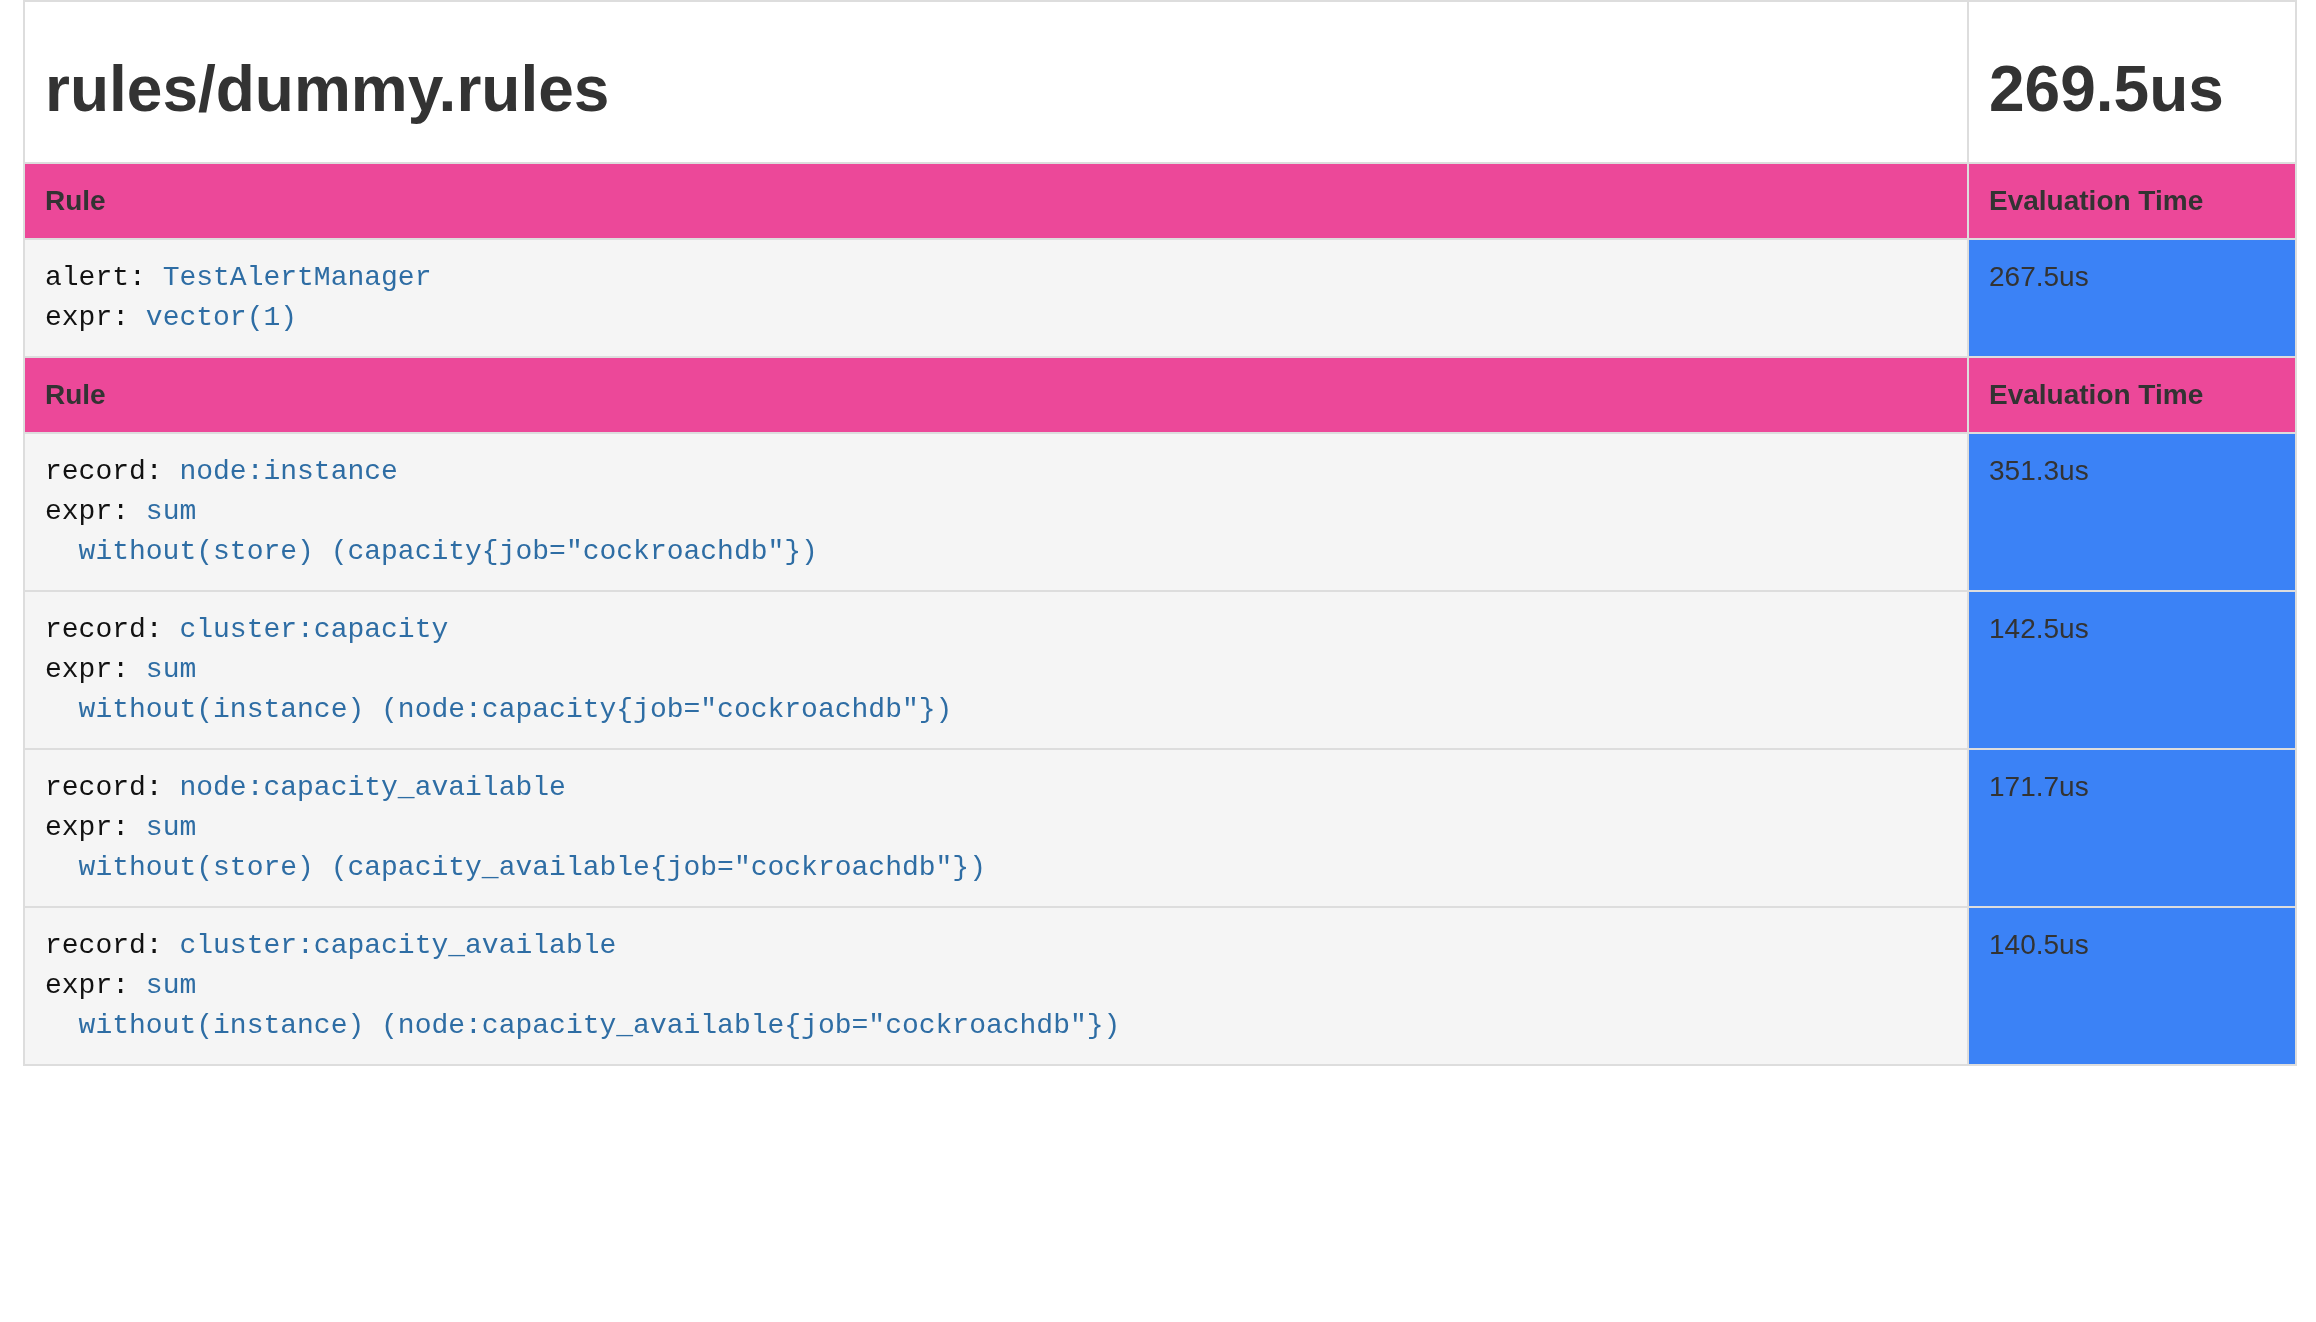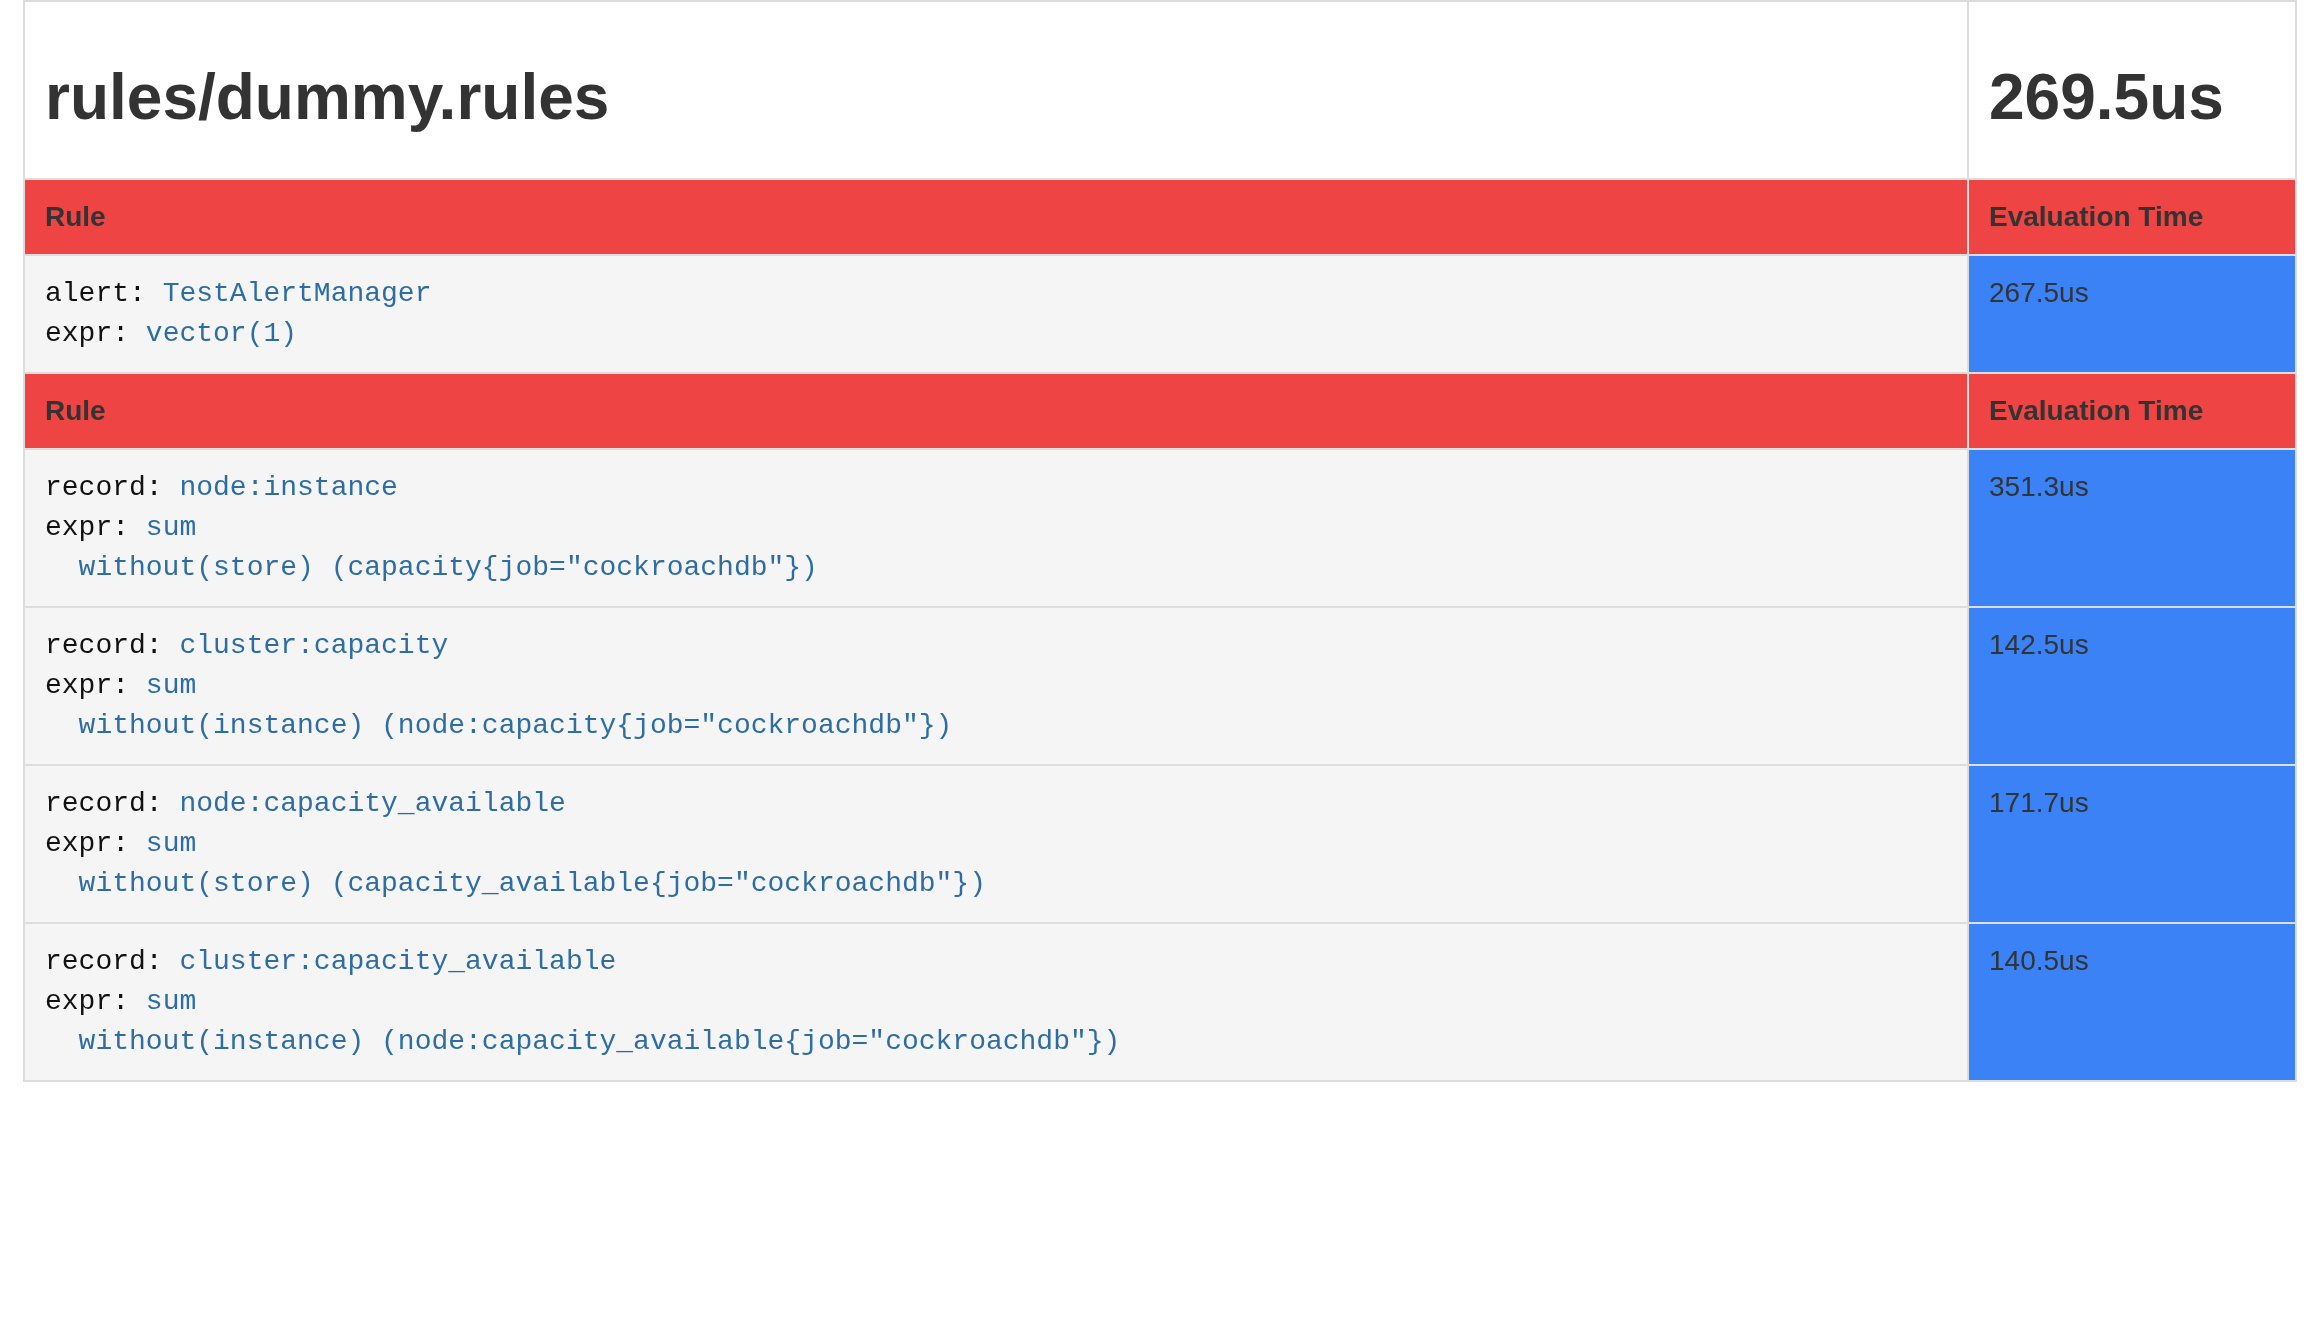"rules/dummy.rules" td.group-name-cell, td.group-eval-cell { padding: 24px 20px -> 16px 20px }
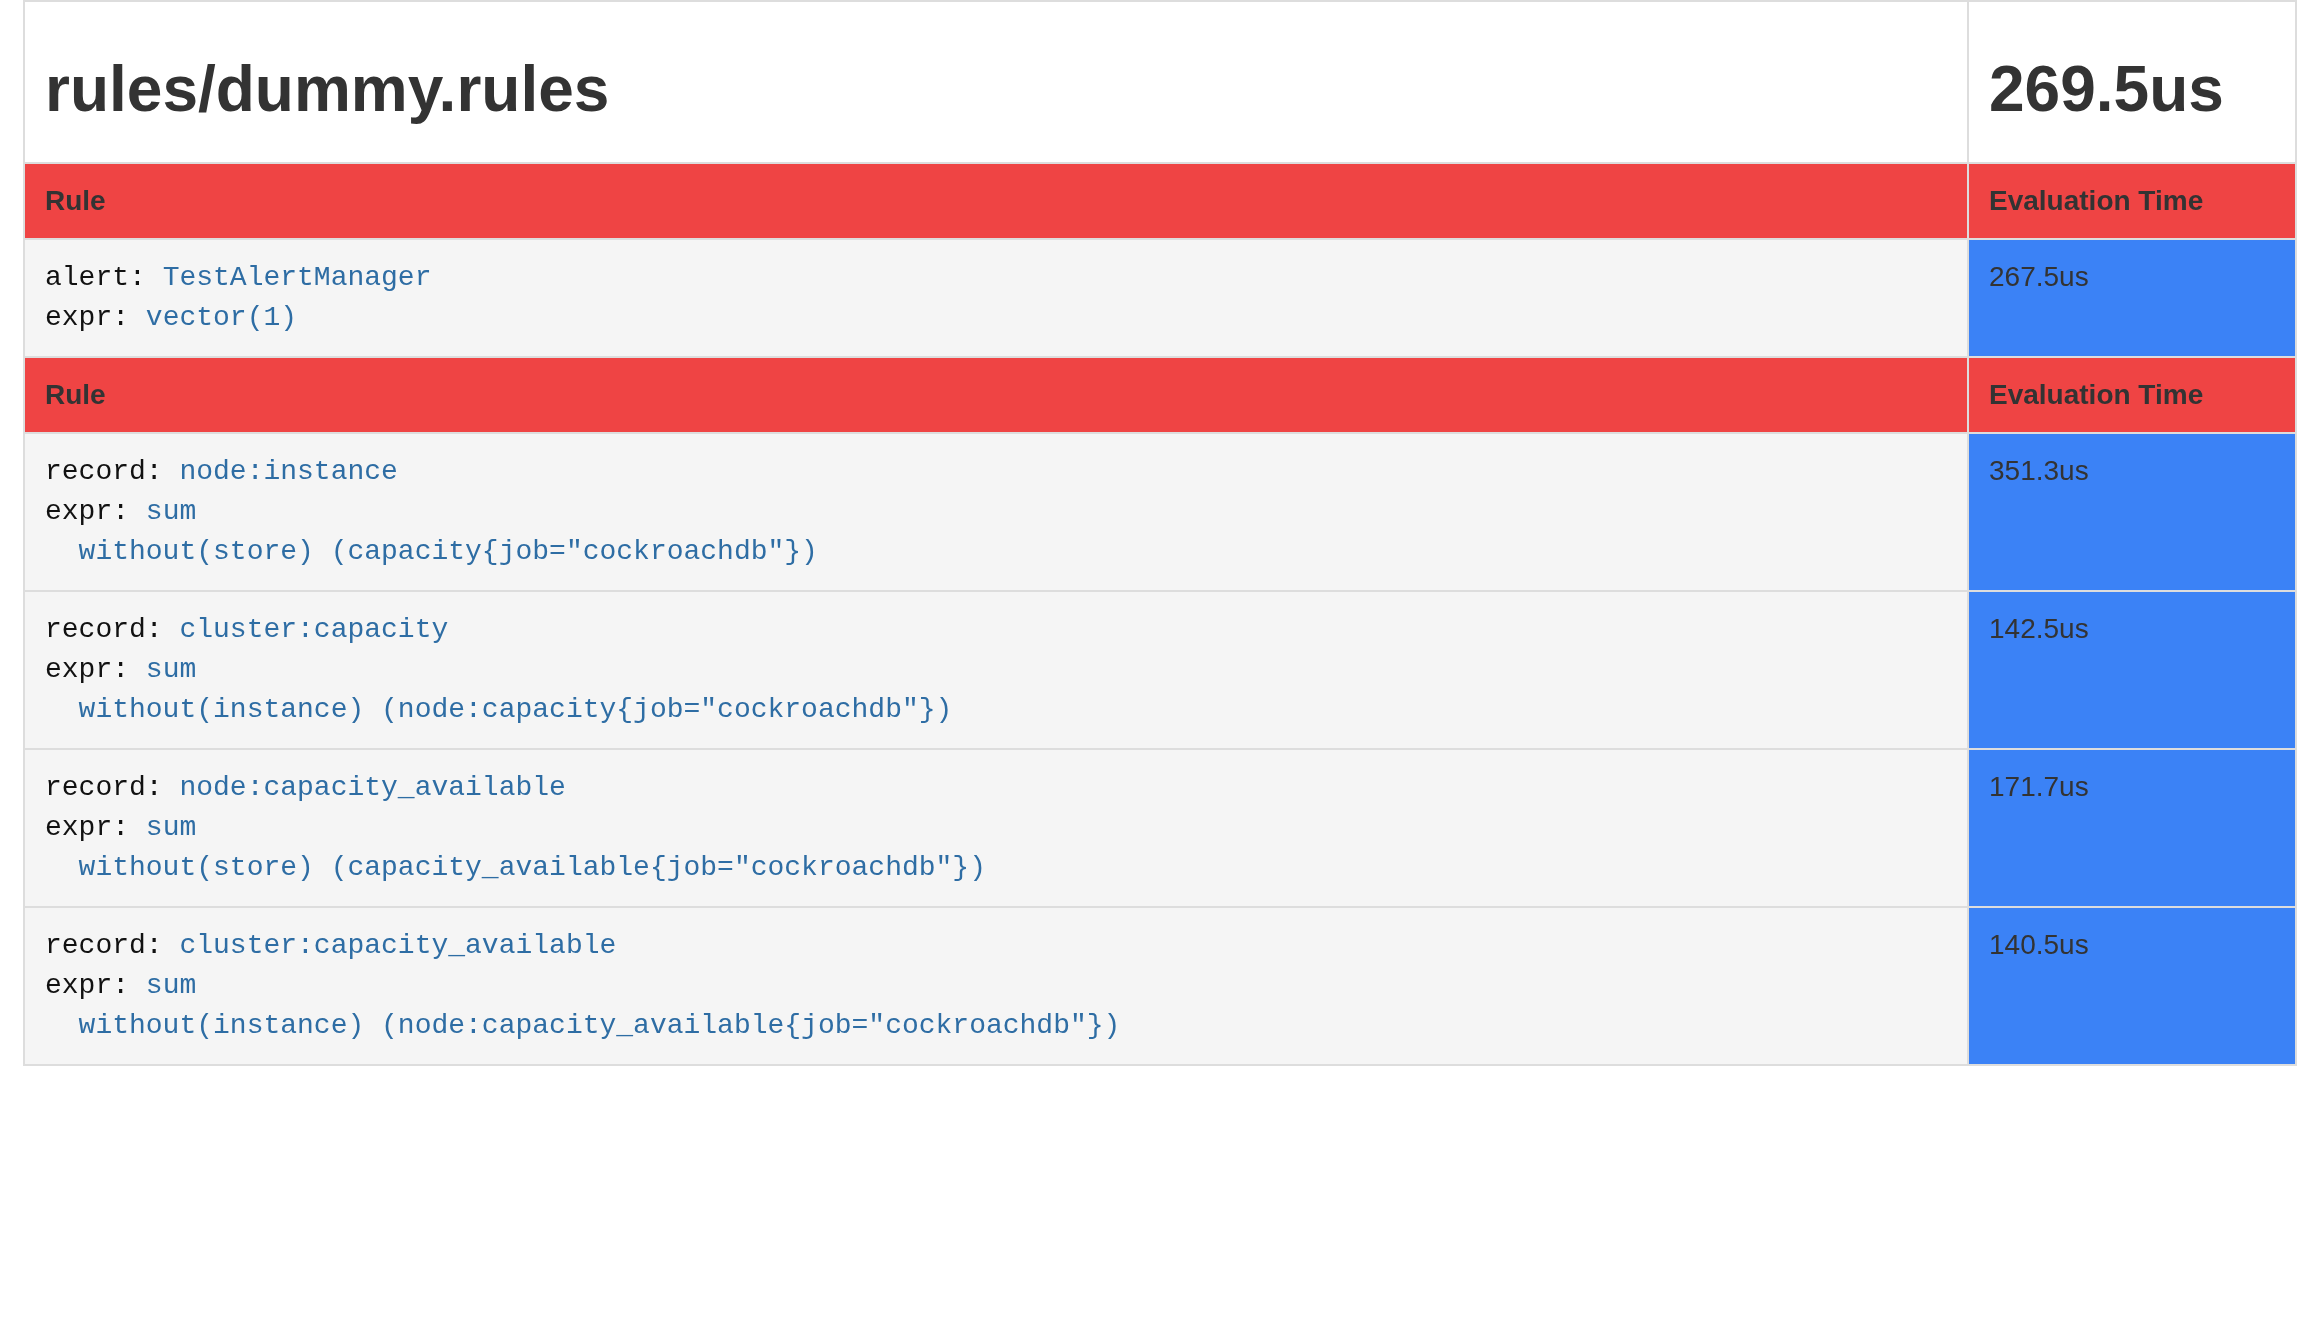"Rule" th.col-header { background: #ef4444 -> #ec4899 }
